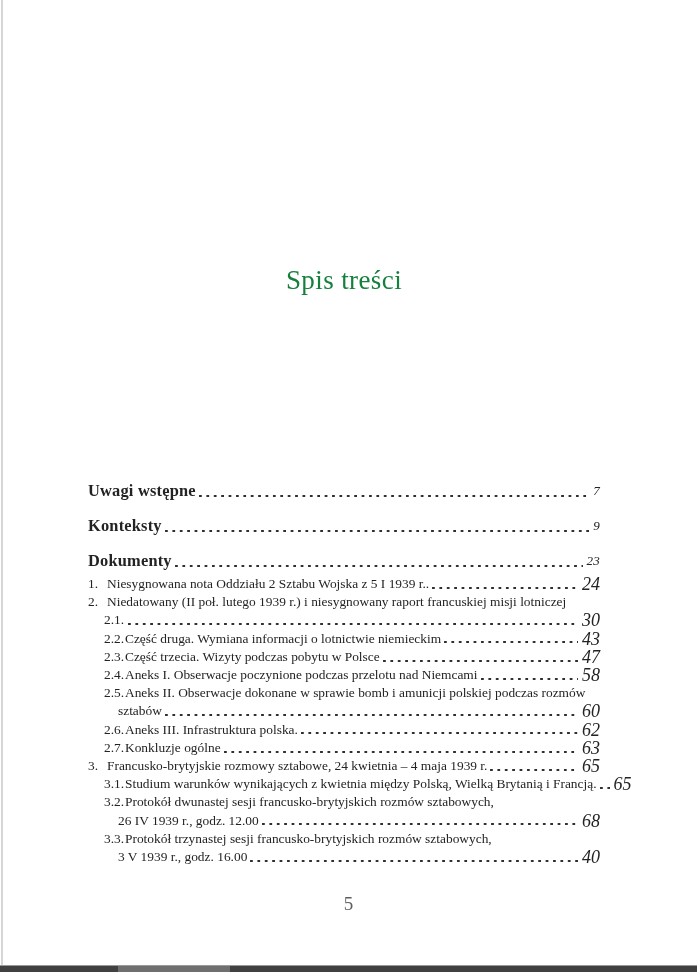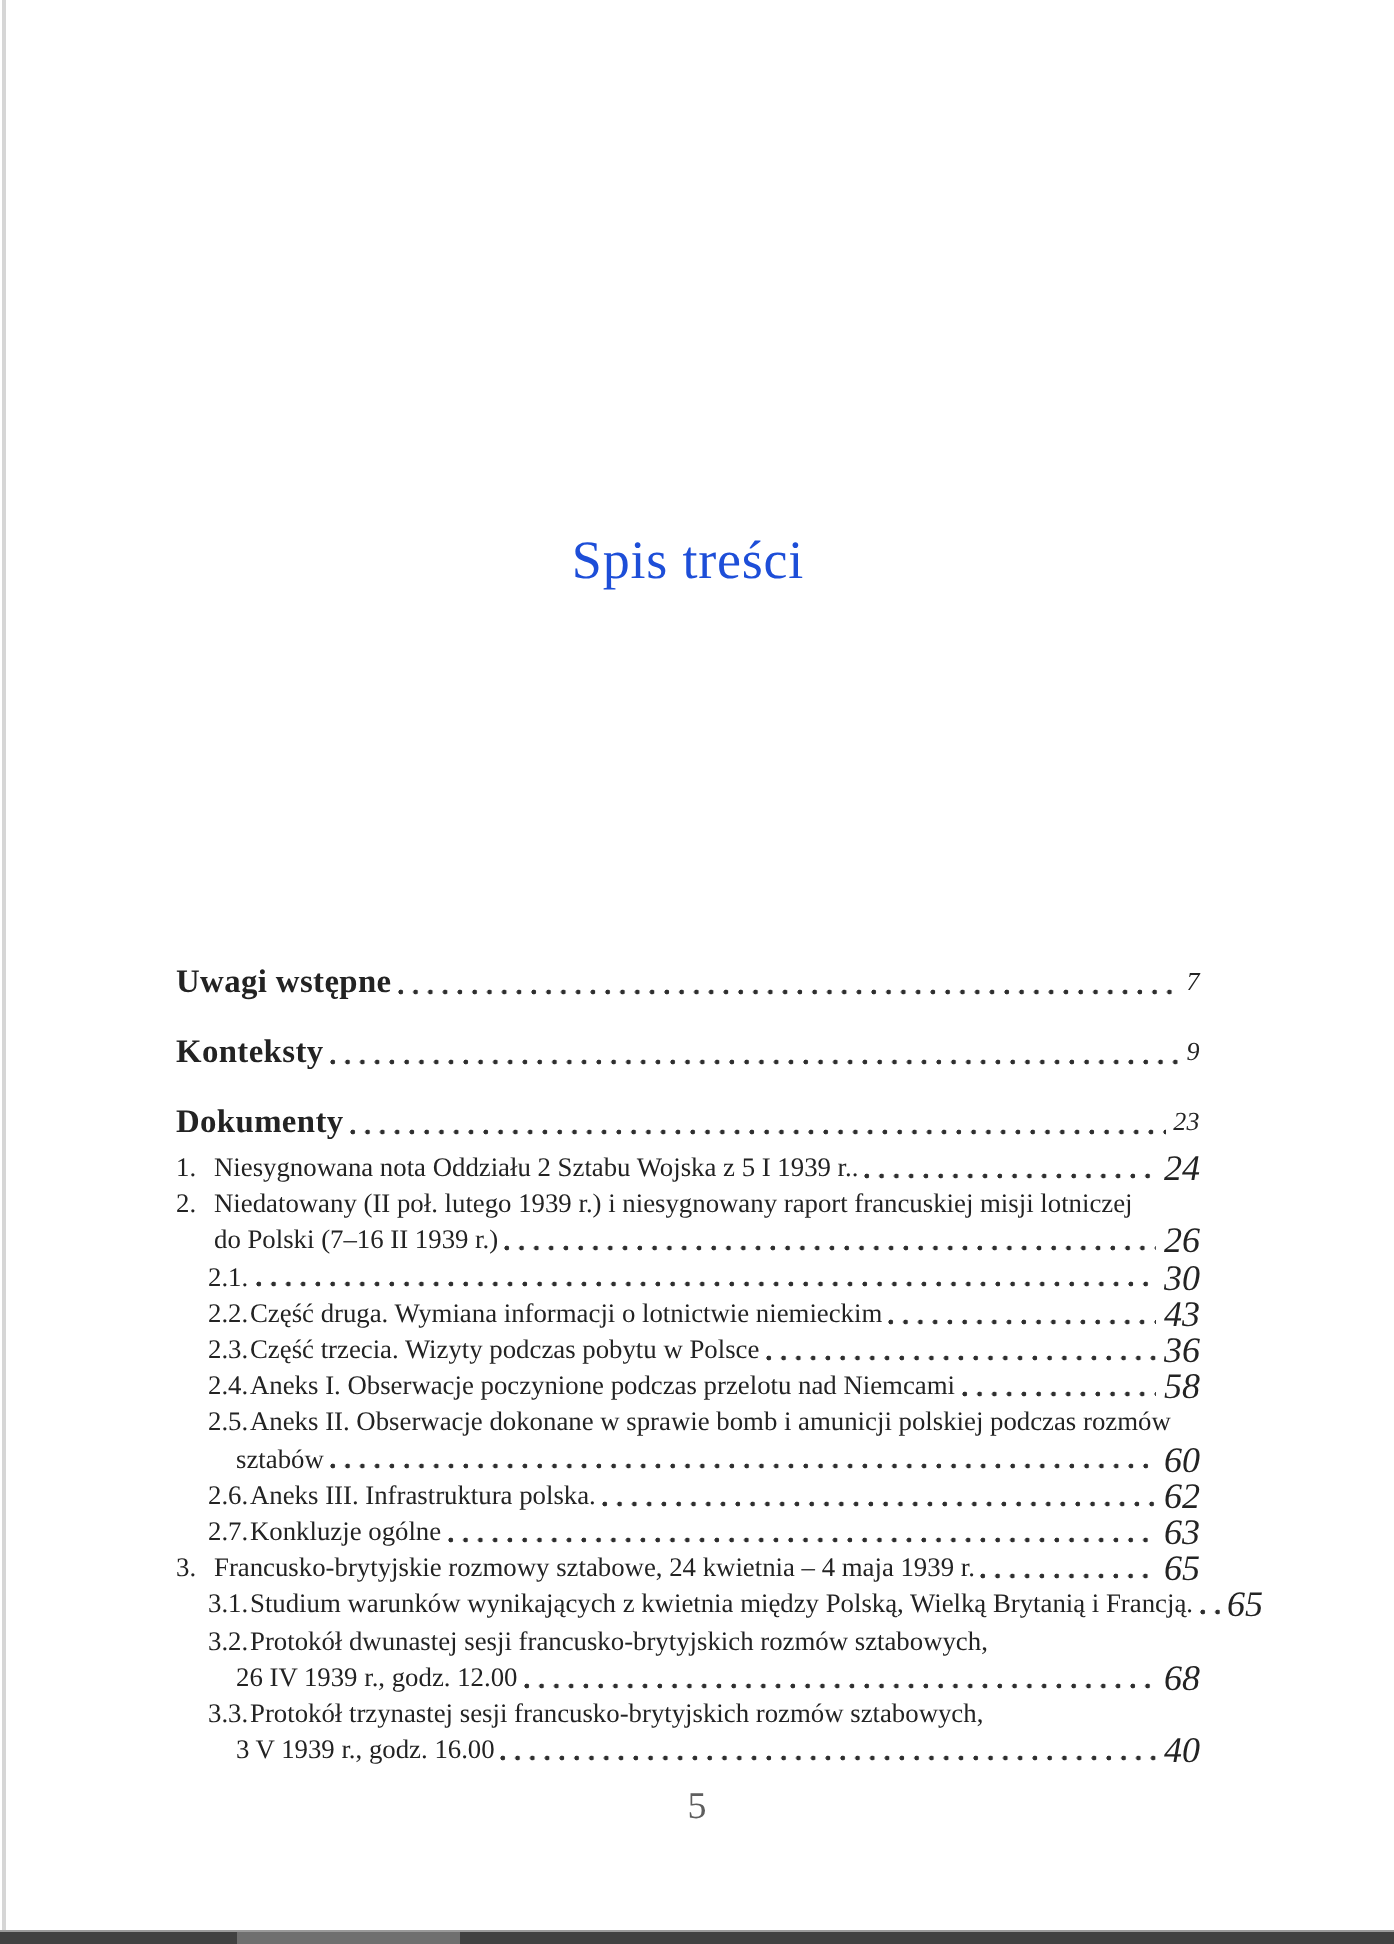"Spis treści" .doc-title { color: #1d4ed8 -> #15803d }
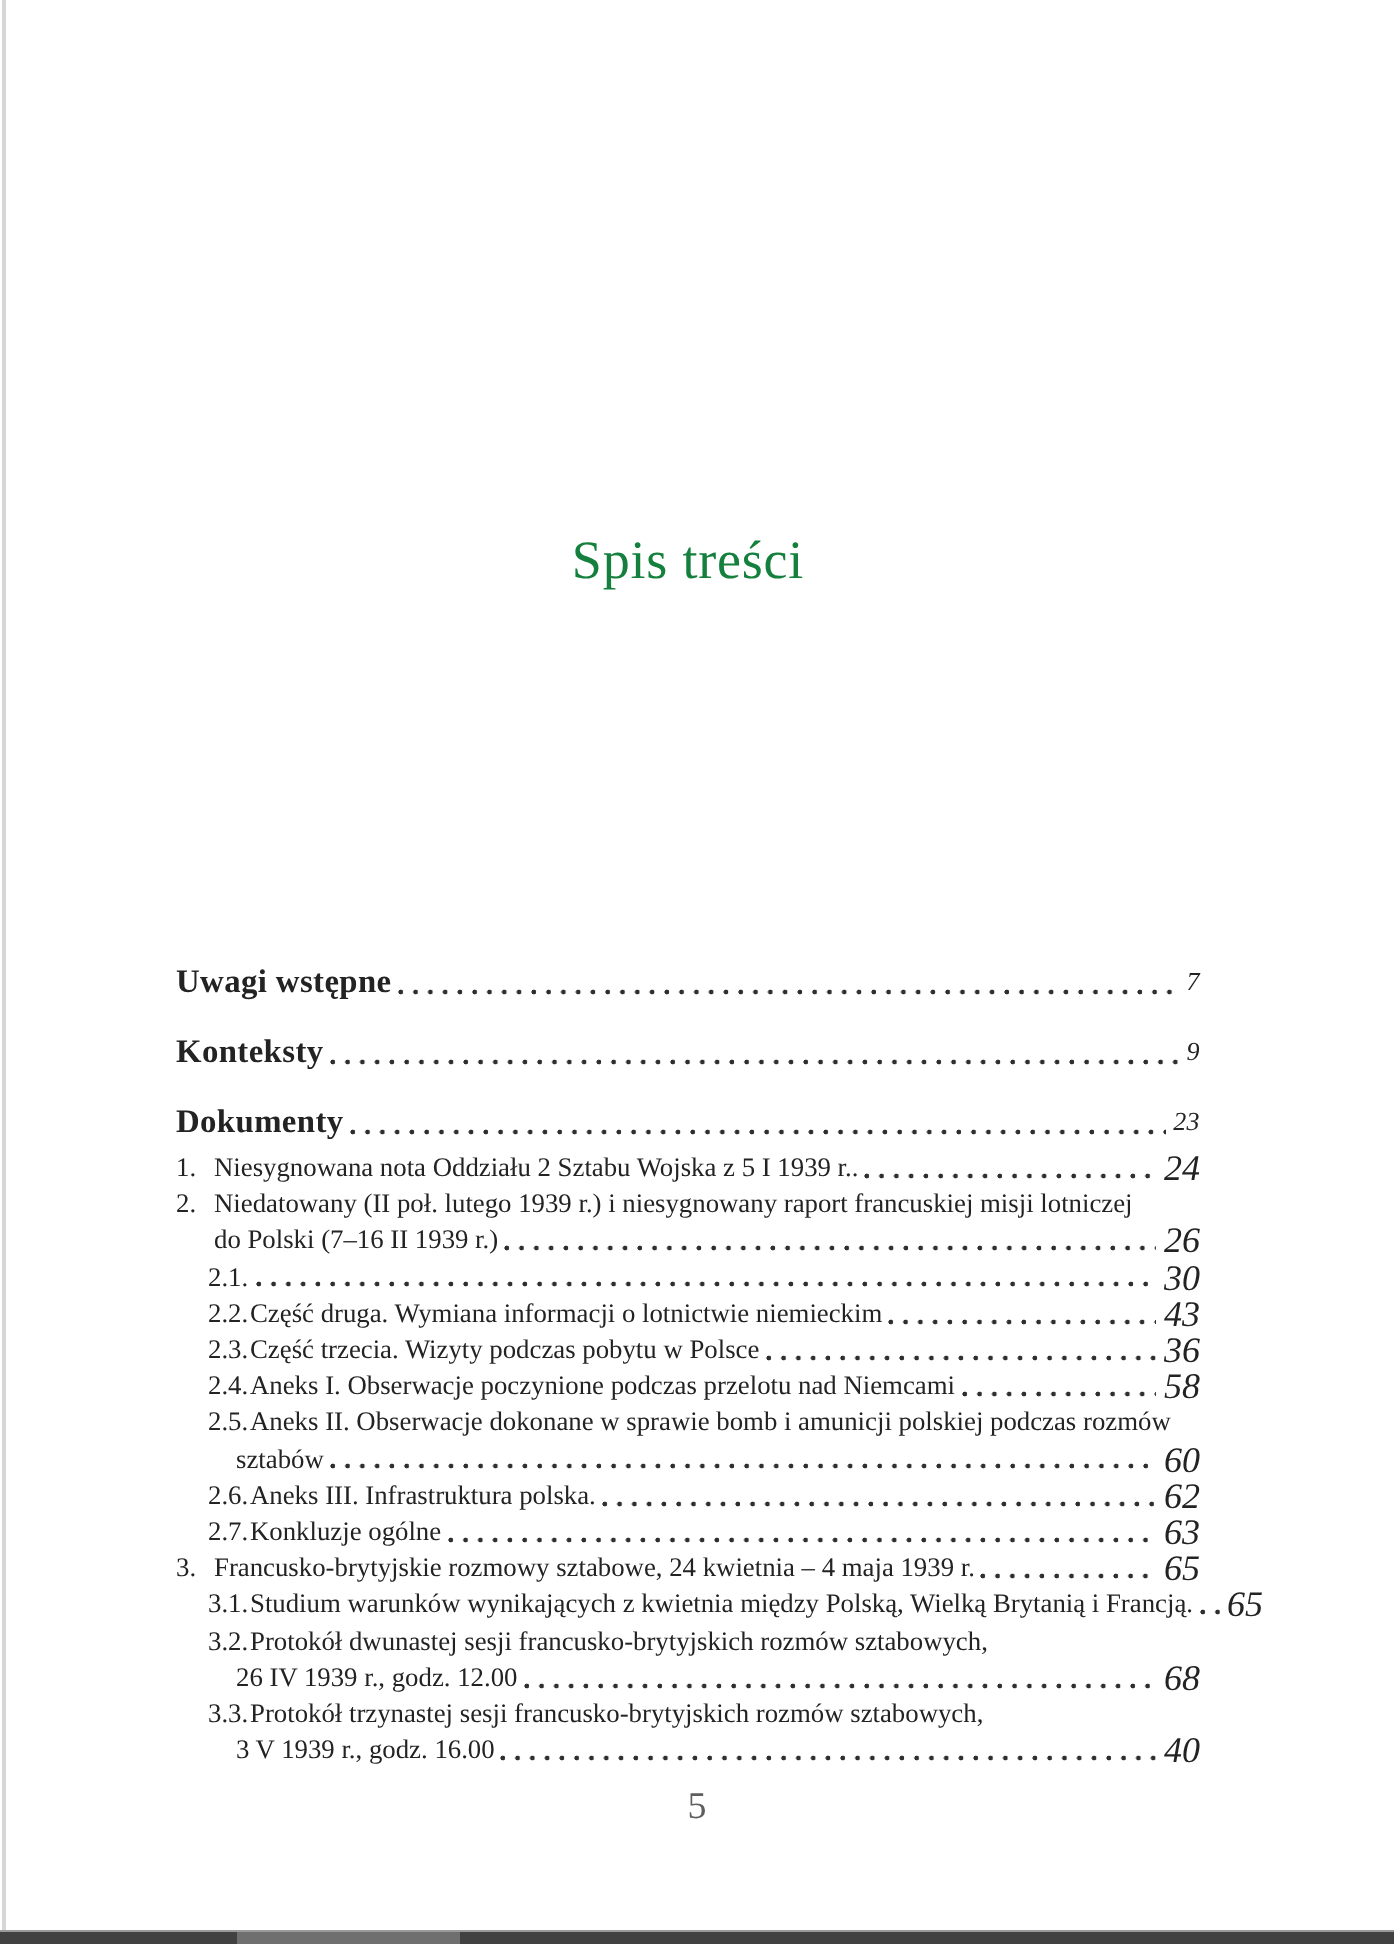"do Polski (7–16 II 1939" div.row { html: <div> <span>do Polski (7–16 II 1939 r.)</span> <span></span> <span>26</span> </div> -> none }
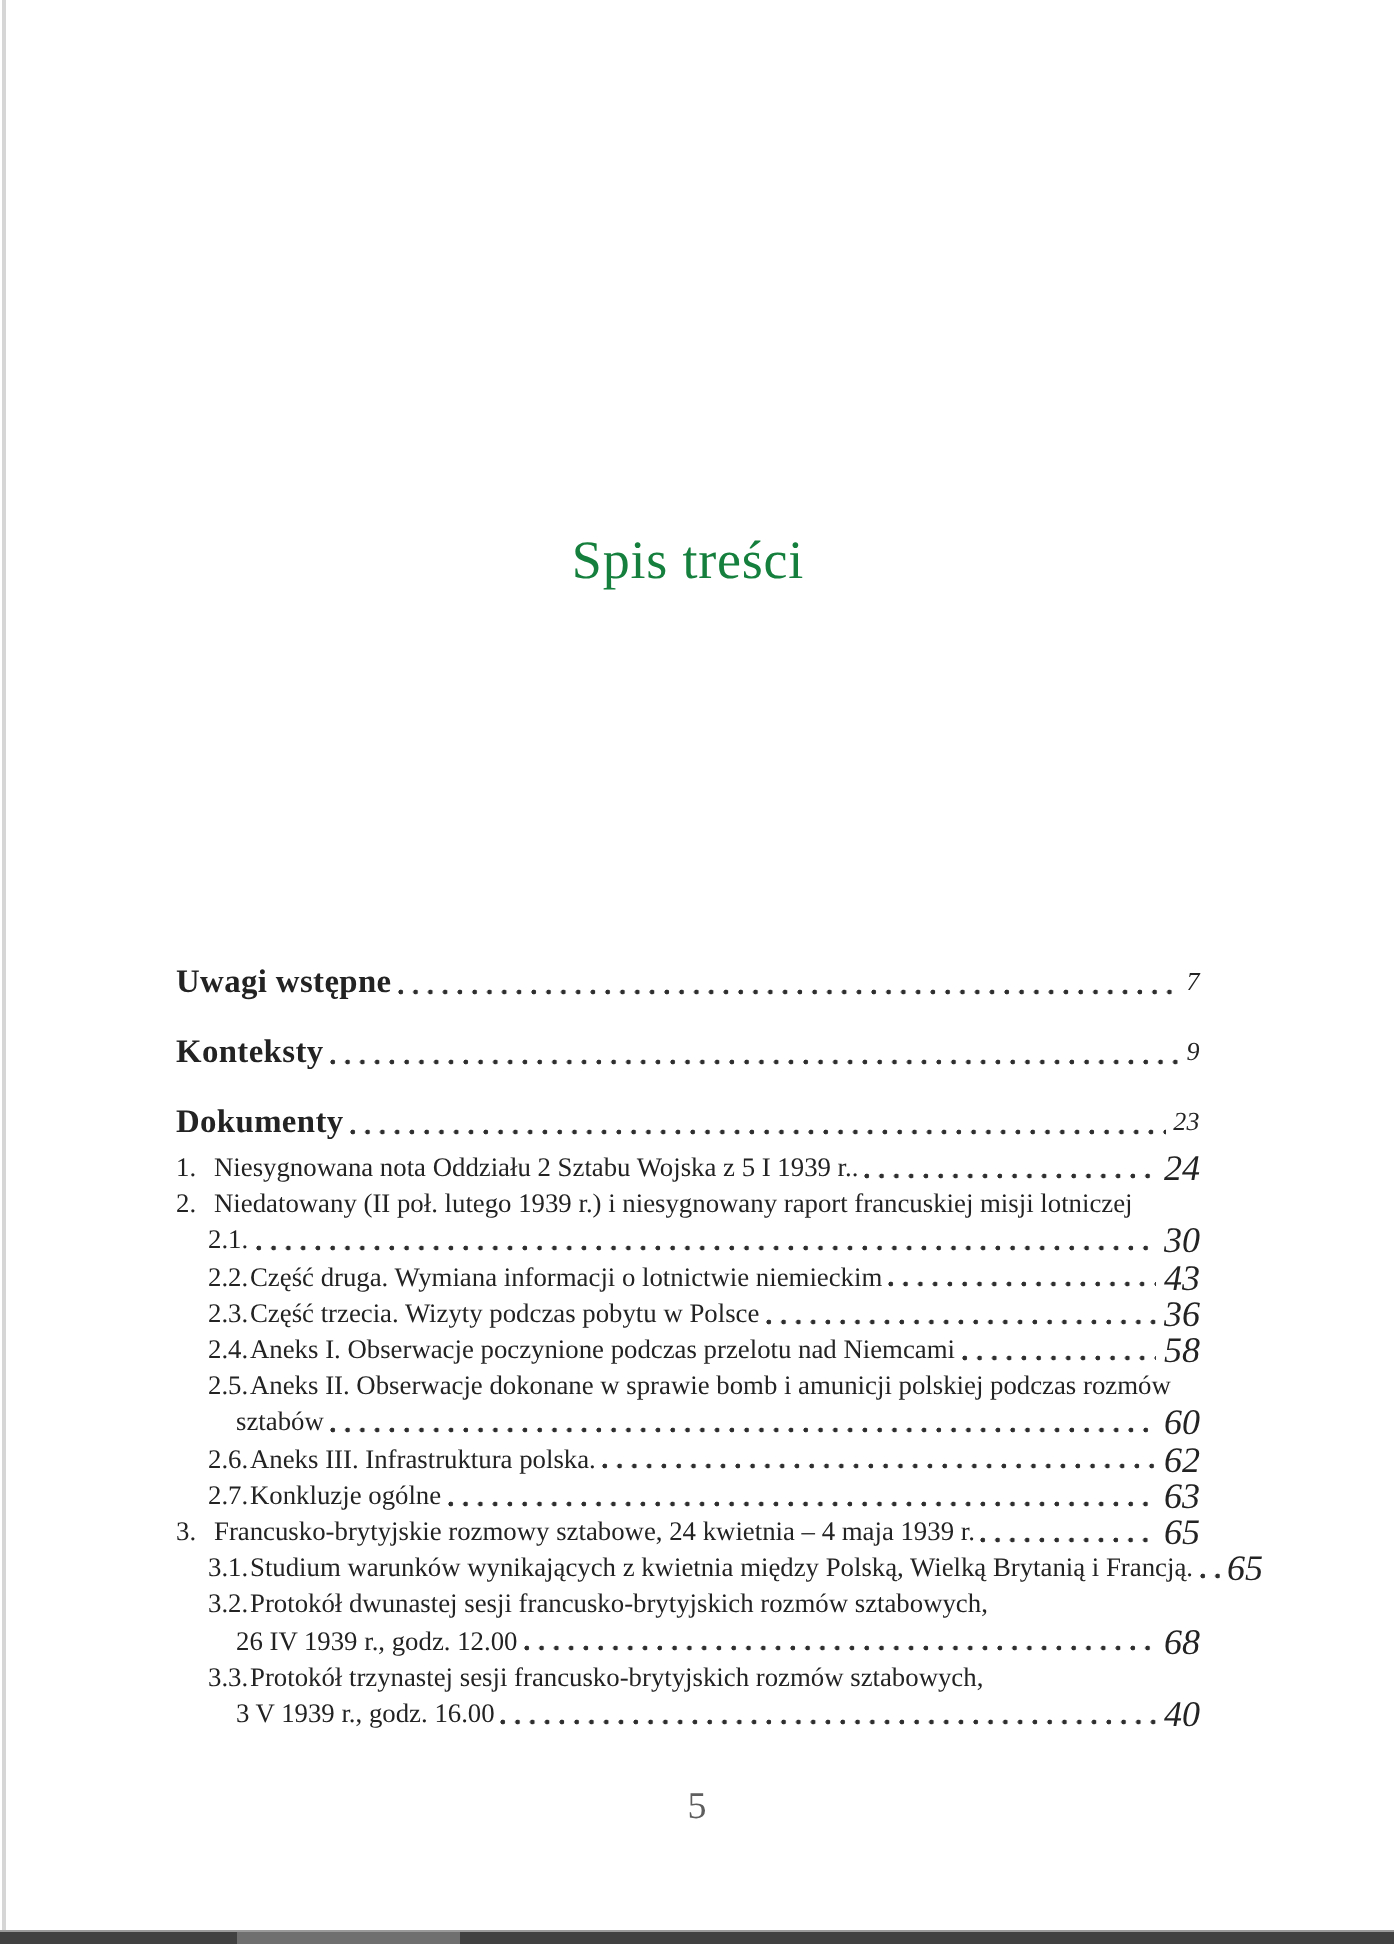"36" span.pg { text: 36 -> 47 }
